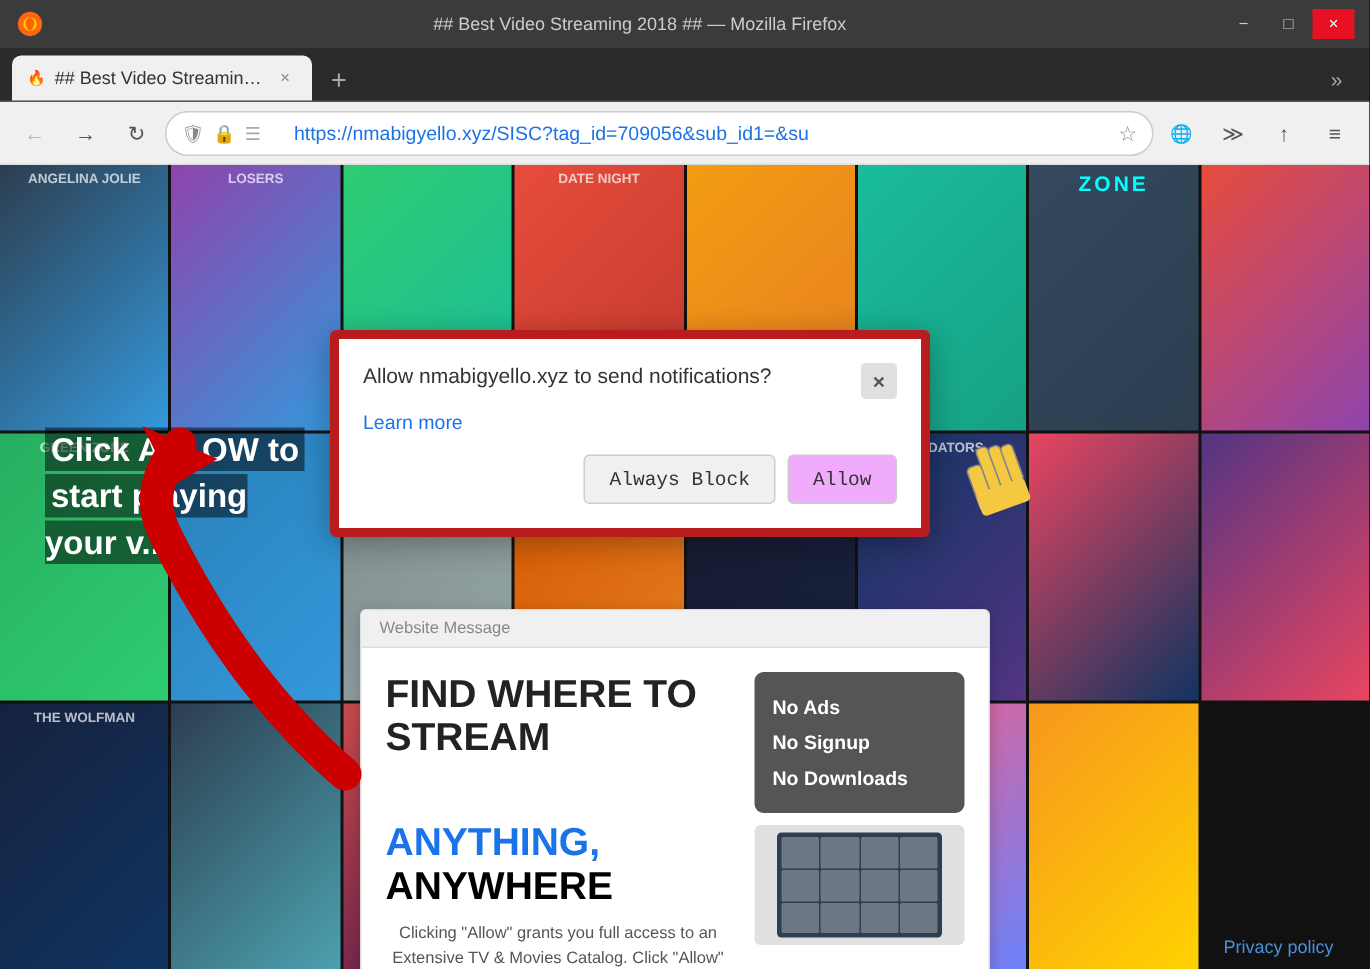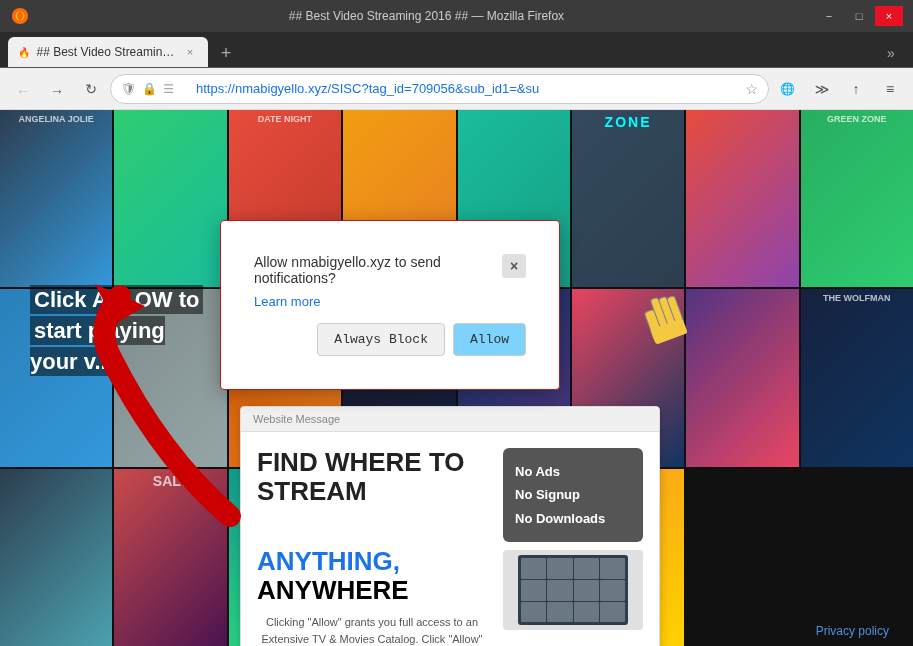"## Best Video Streaming 2016" div.titlebar-title { text: 2016 -> 2018 }
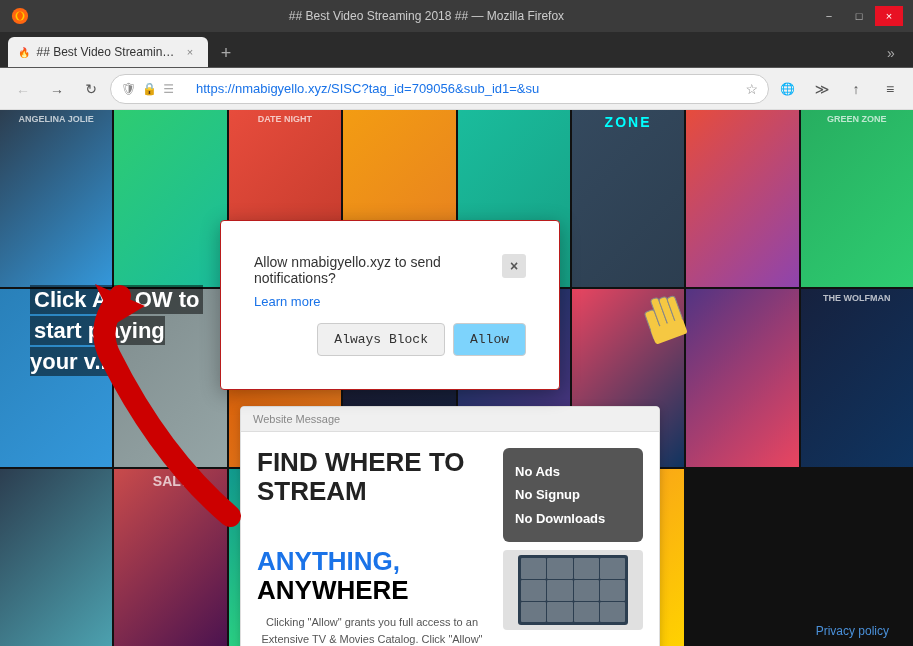"LOSERS" div.movie-poster { html: none -> <div> <div>LOSERS</div> </div> }
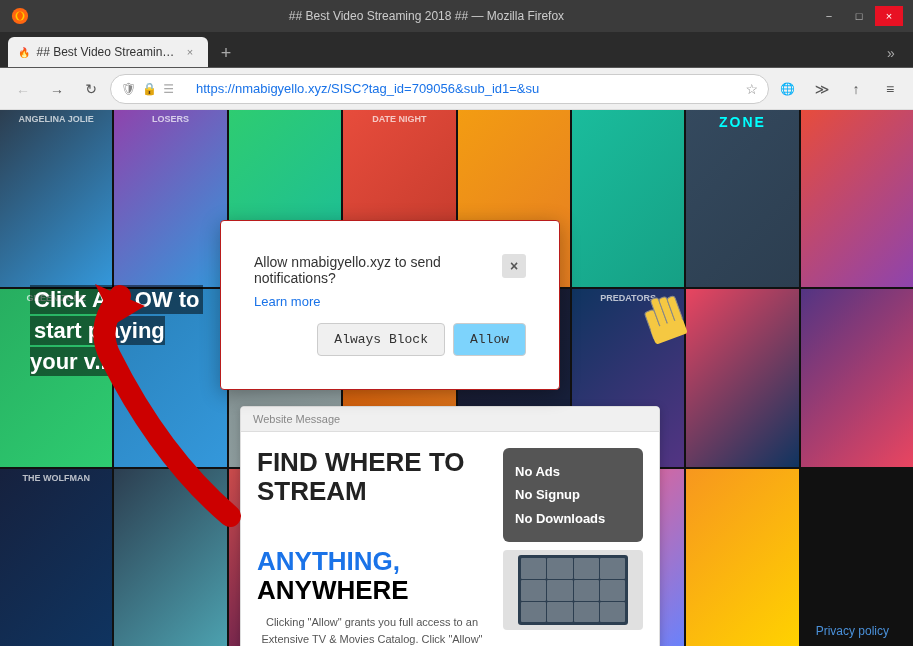"Allow nmabigyello.xyz to send" .notification-popup { border: 1px solid #b91c1c -> 6px solid #b91c1c; padding: 33px -> 16px; width: 340px -> 400px }
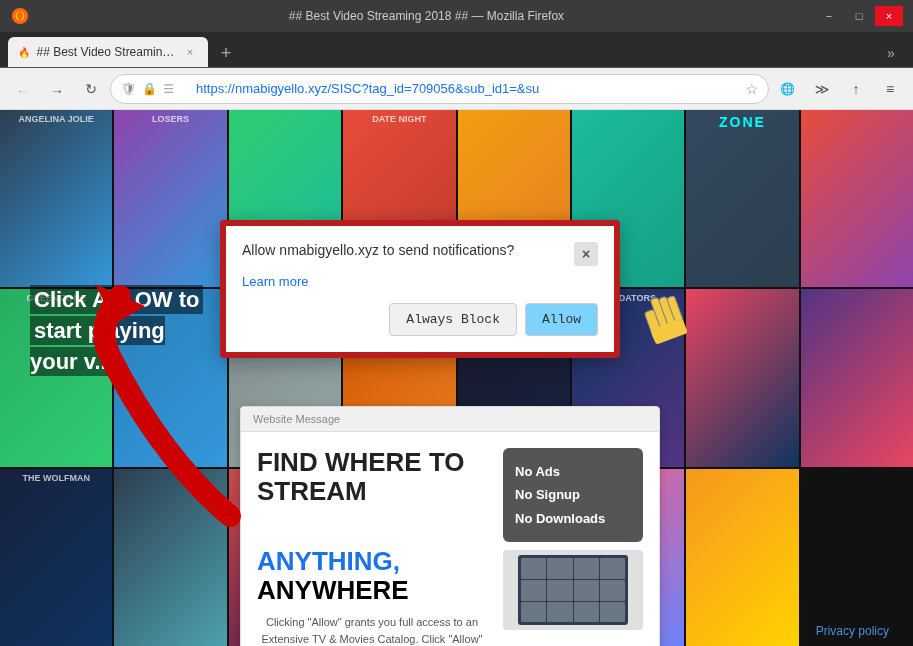"Allow" .popup-btn.allow { background: #7dd3fc -> #f0abfc }
